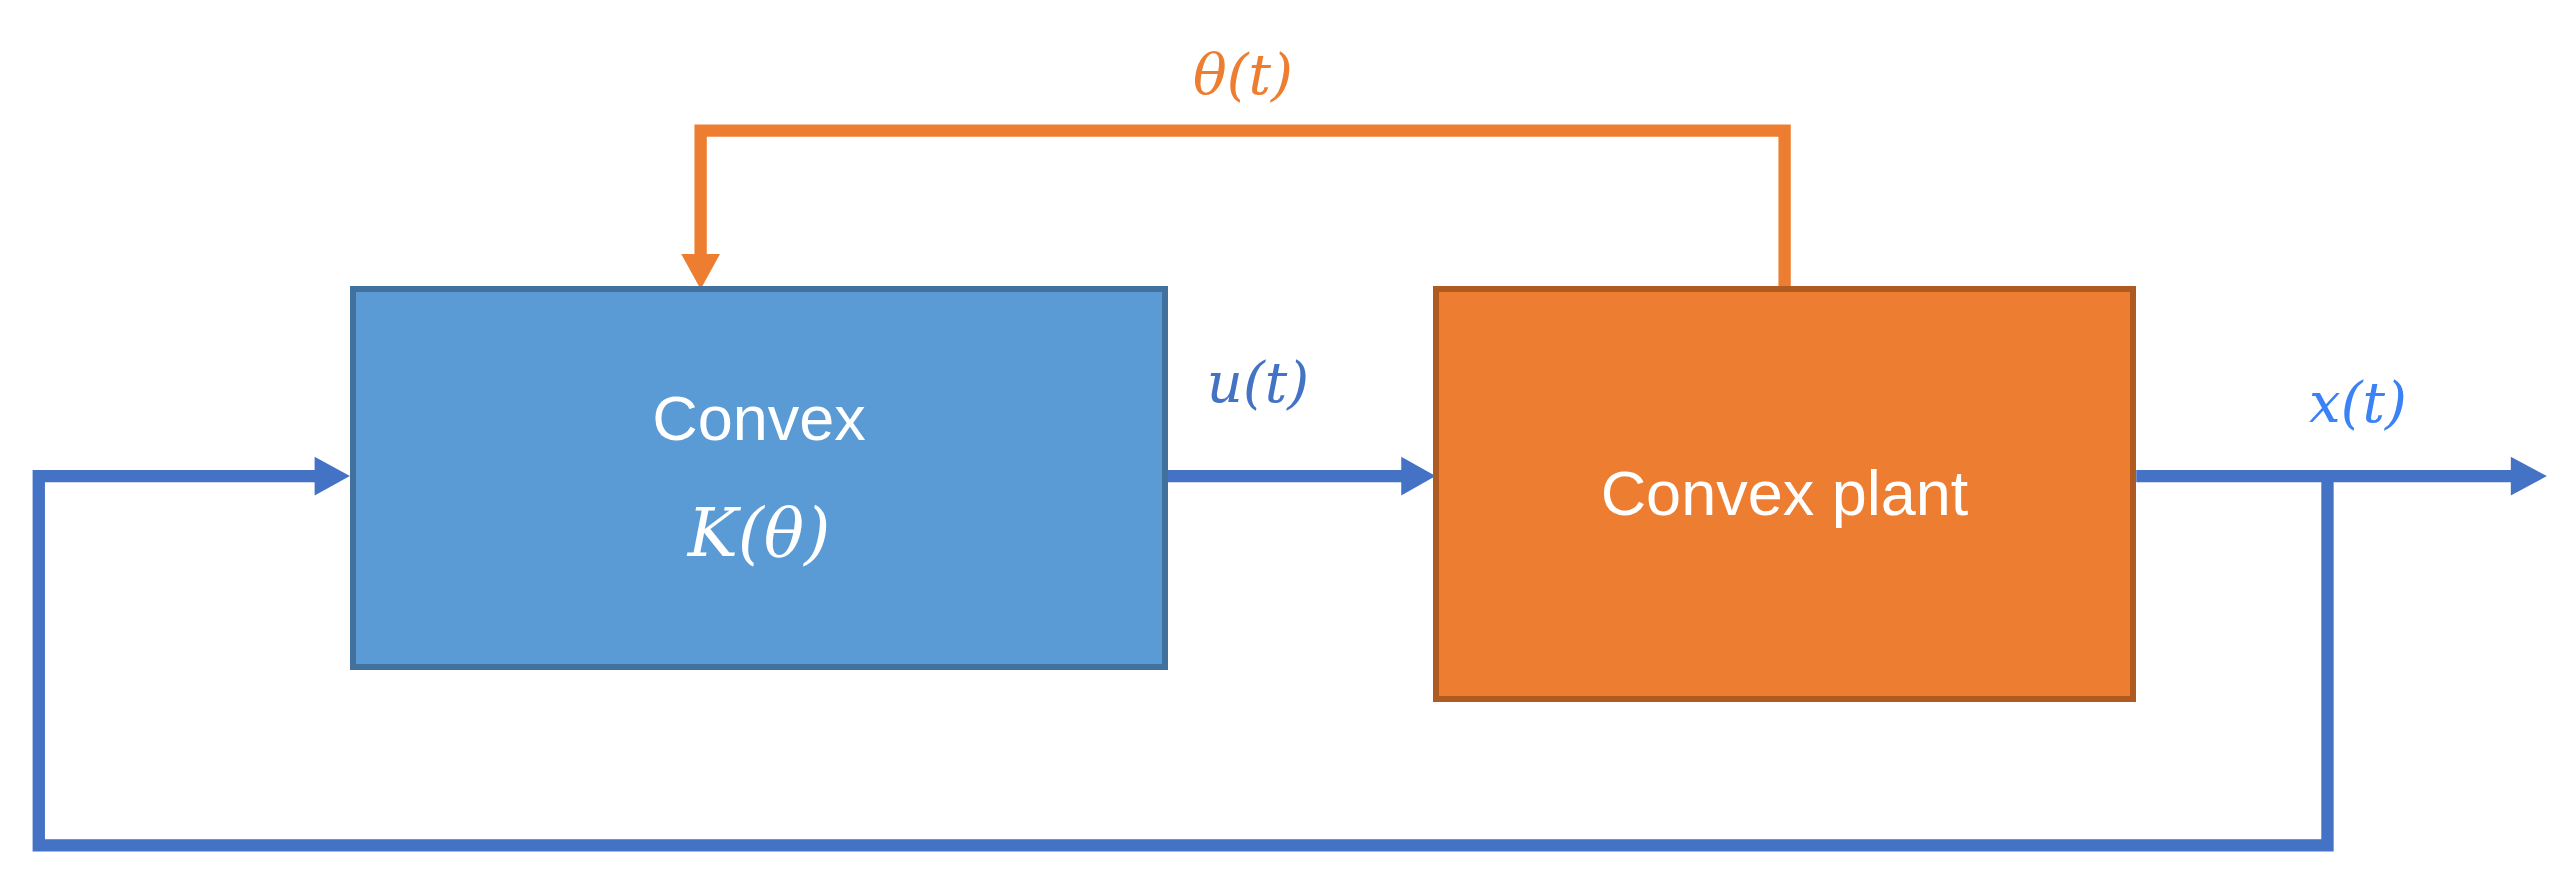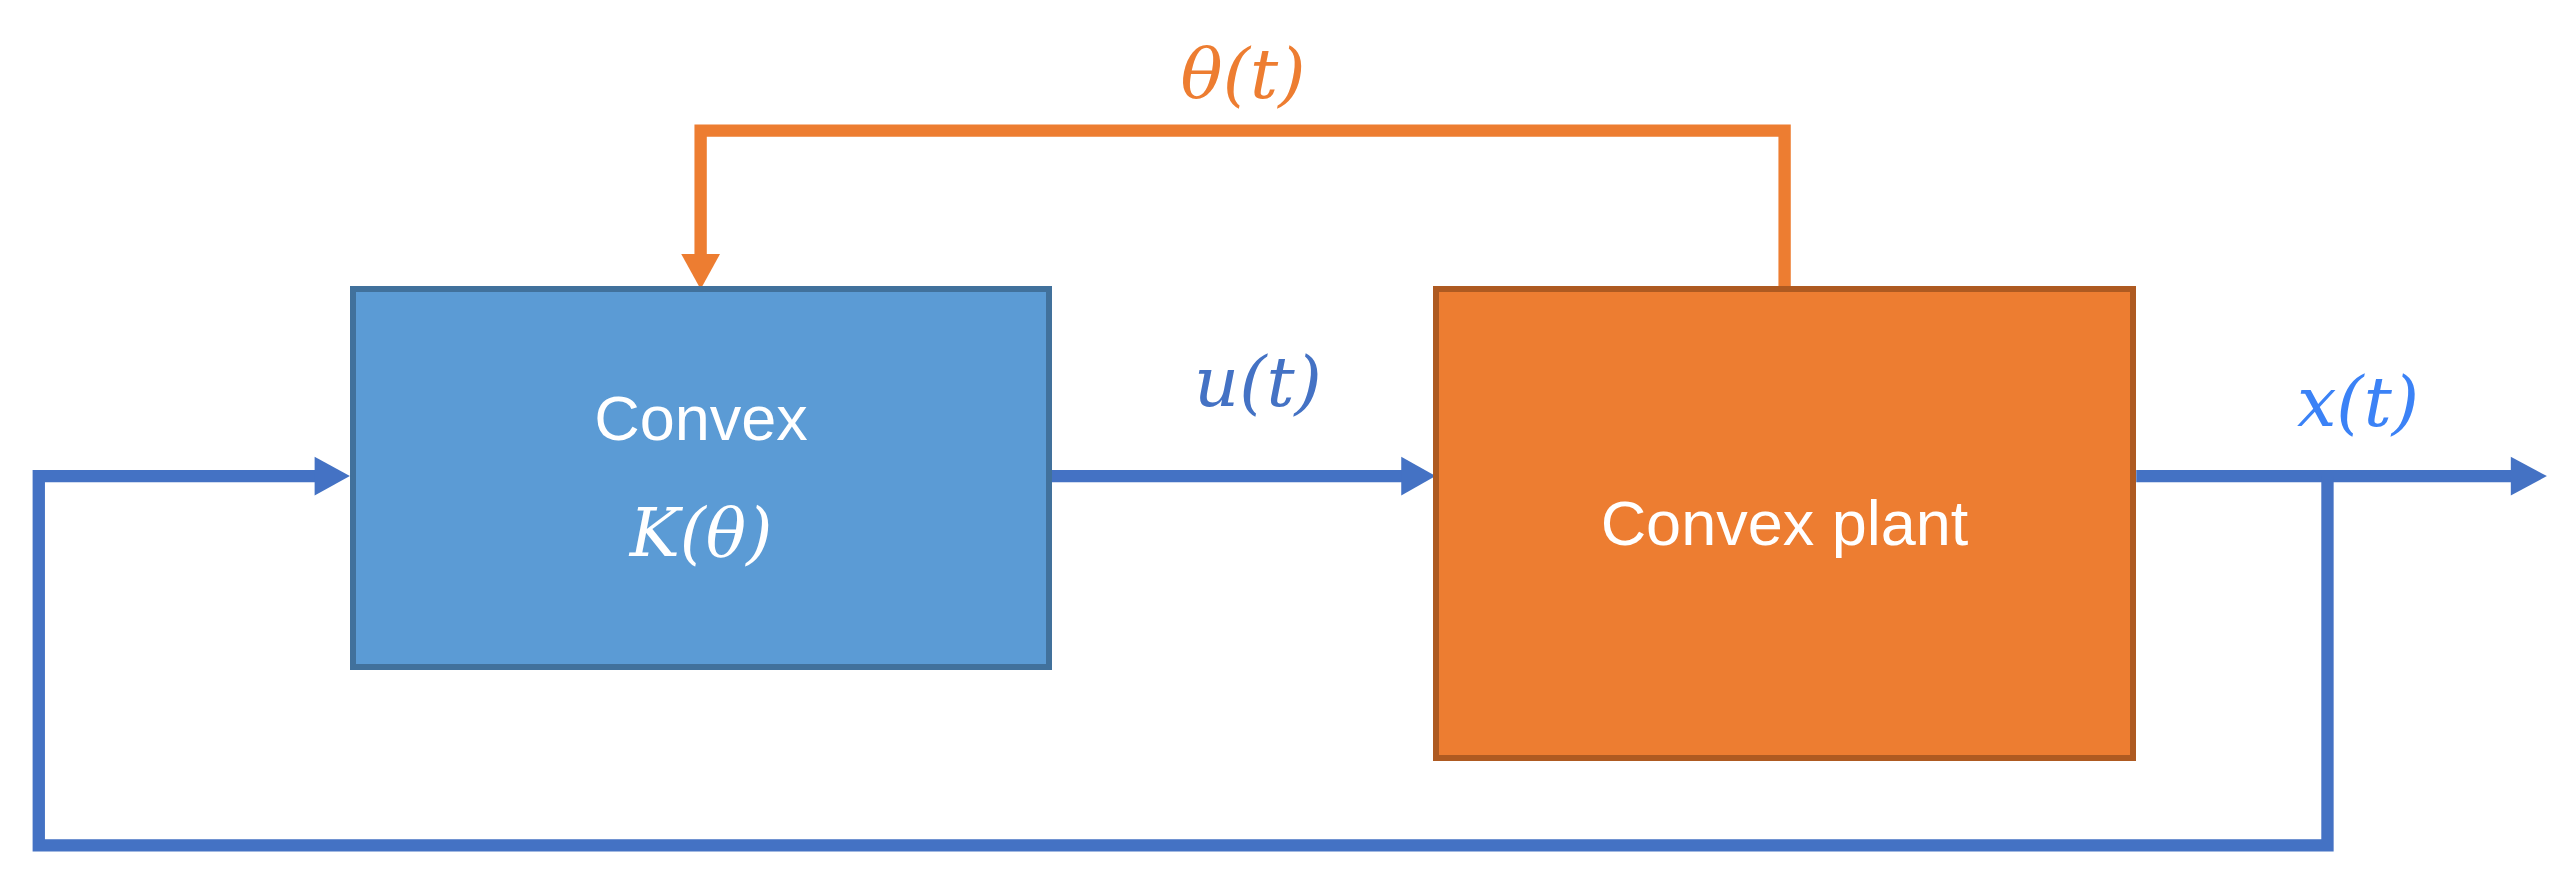"θ(t)" .signal-label { font-size: 70px -> 56px }
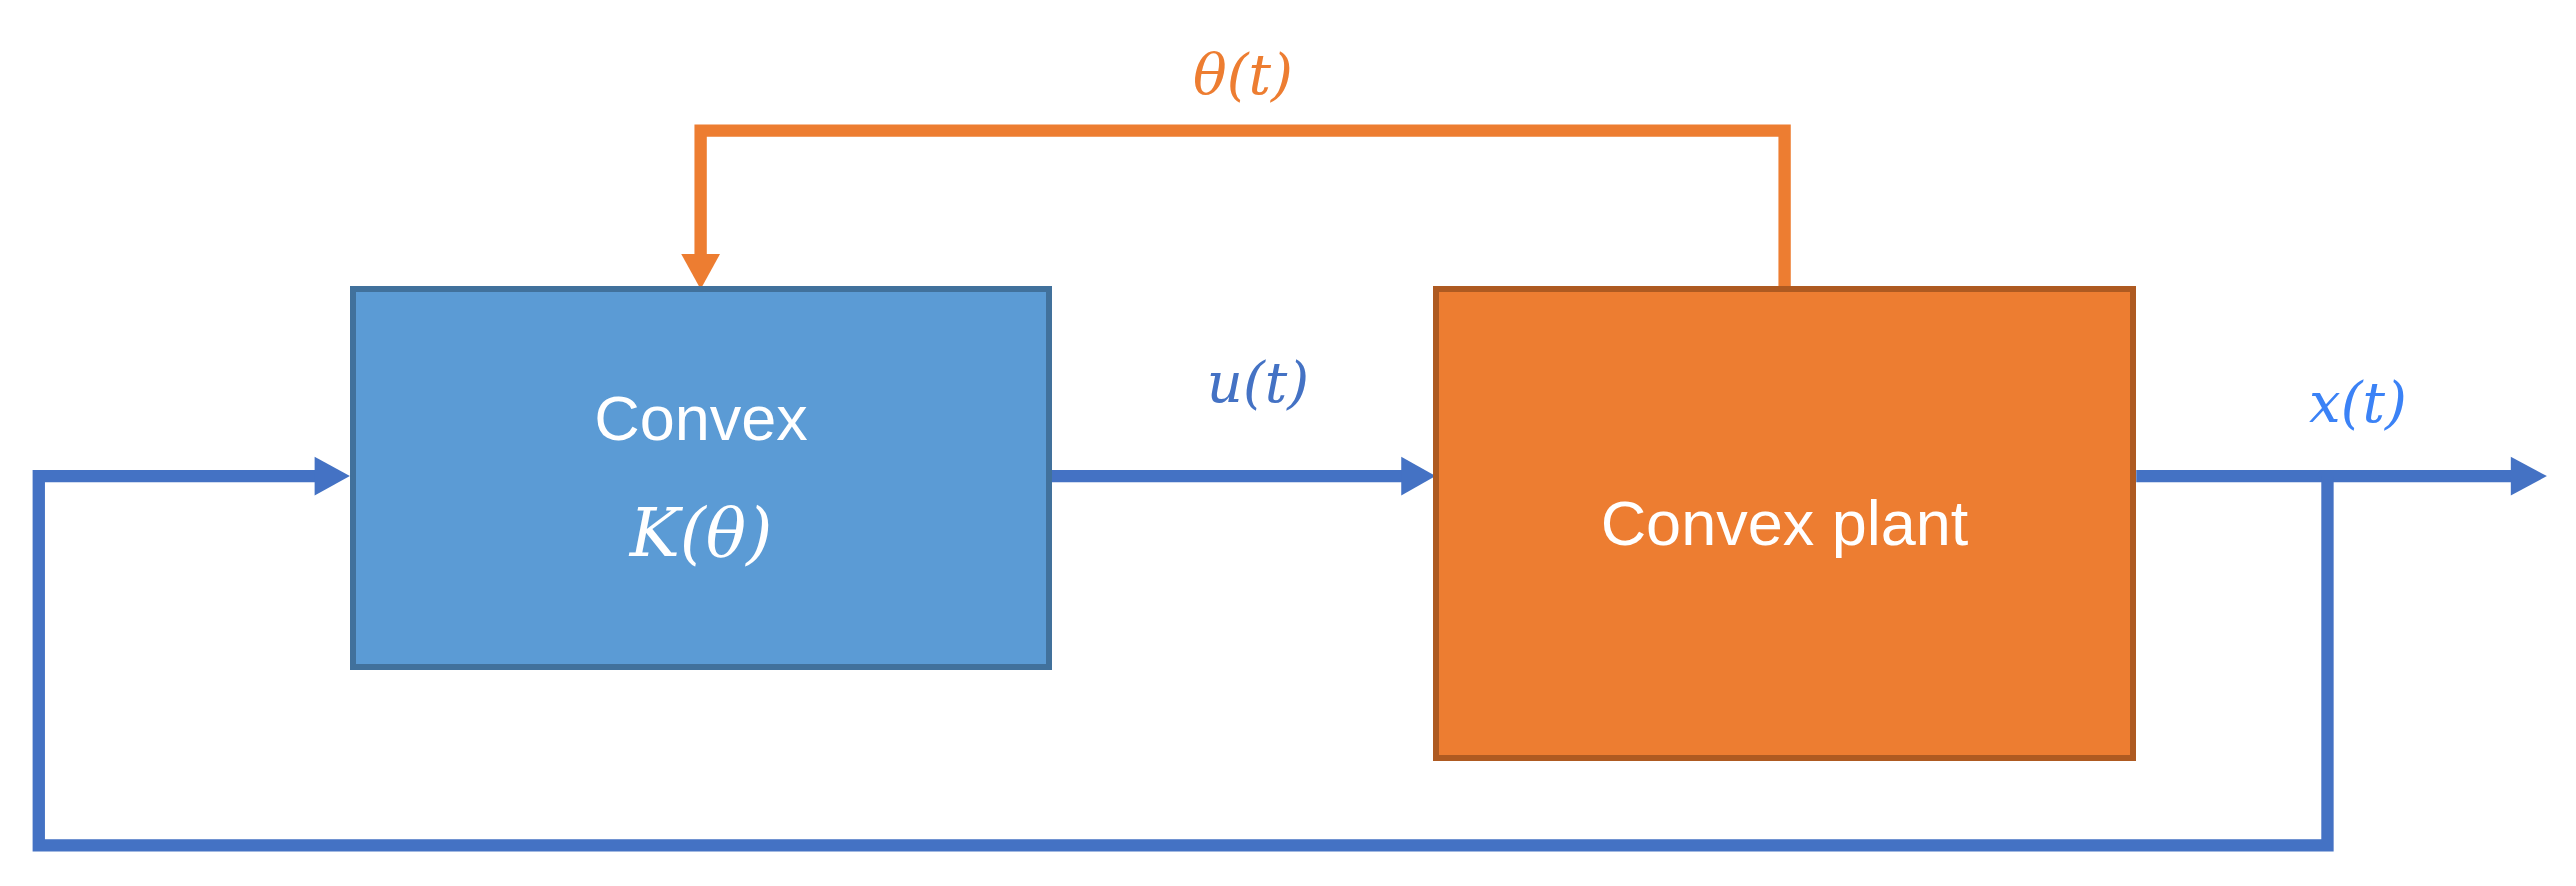"Convex" .box.controller { width: 702px -> 818px }
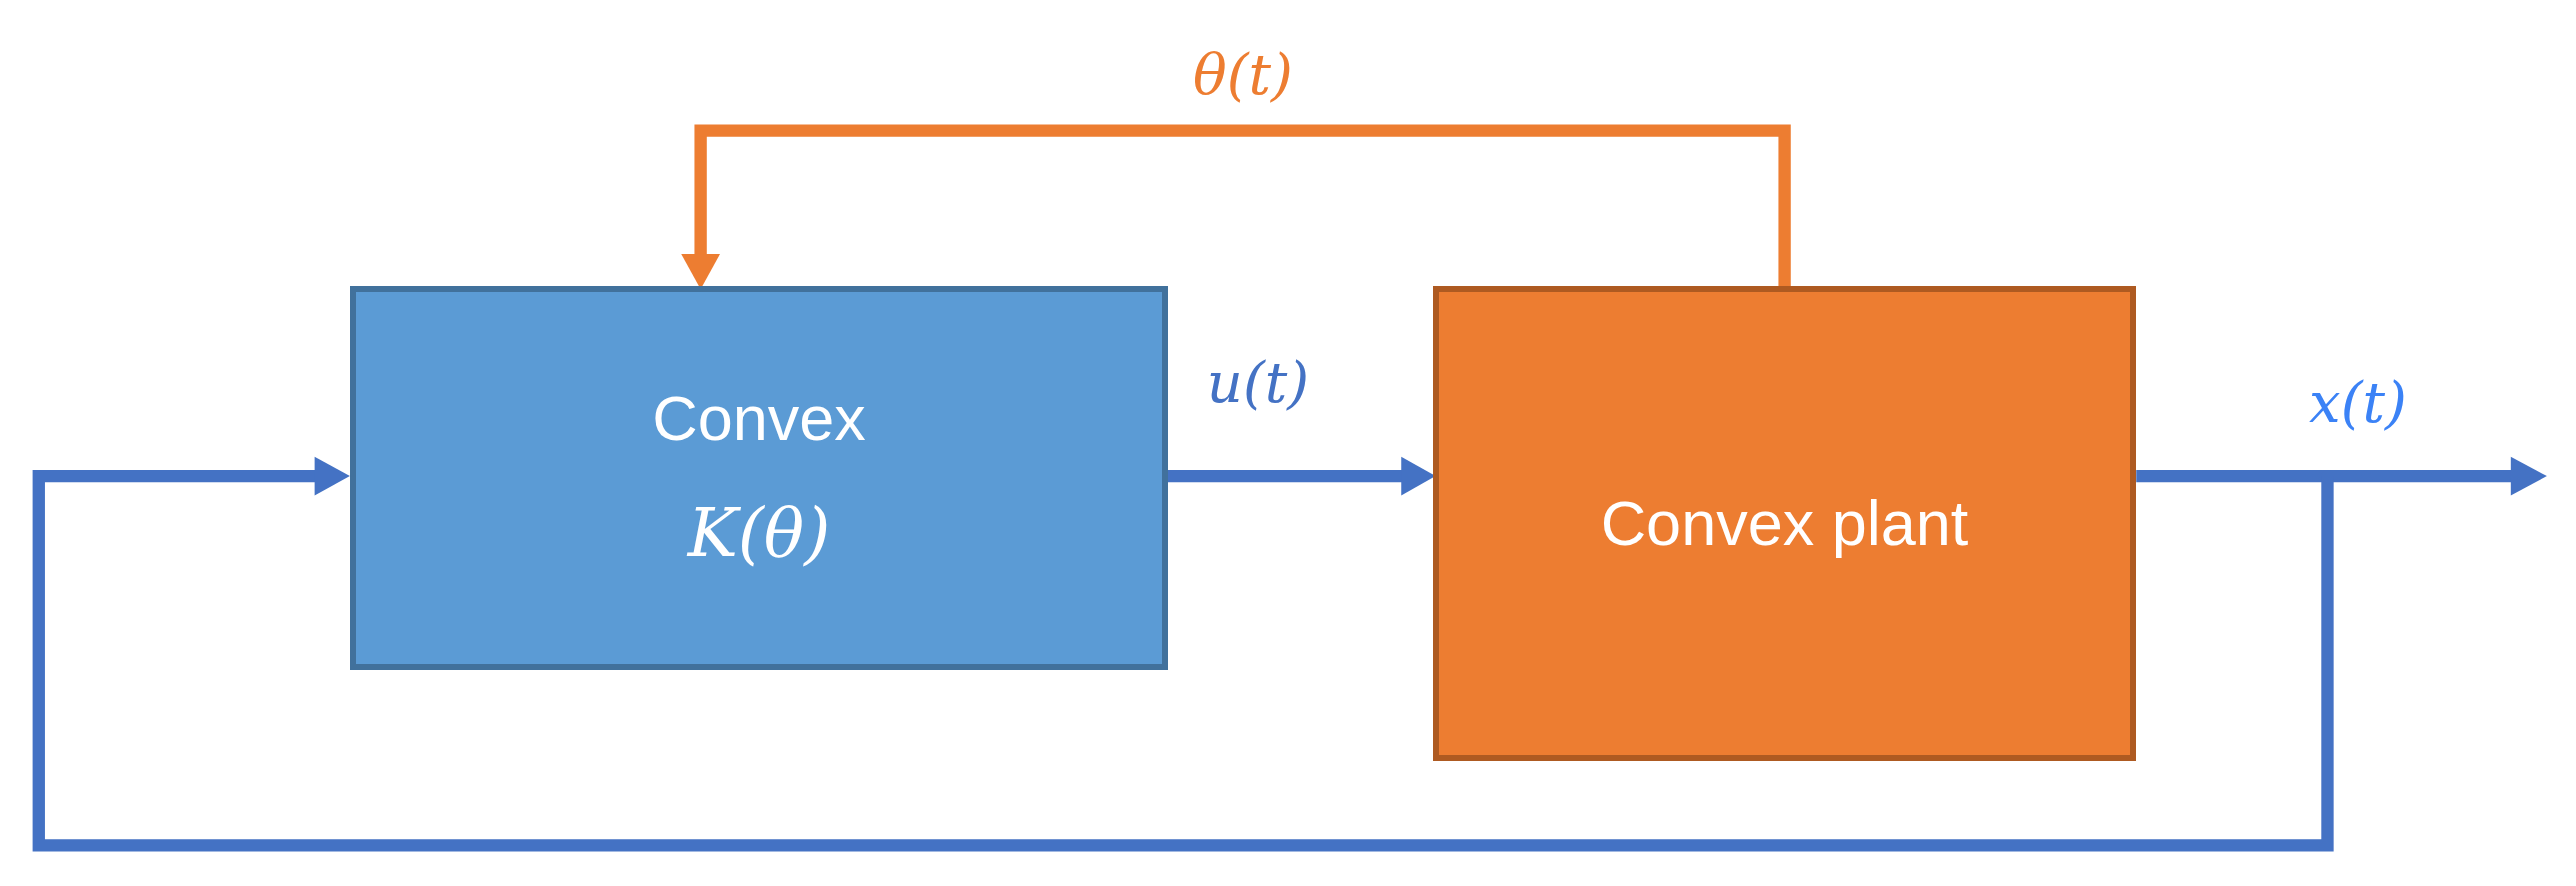"Convex plant" .box.plant { height: 475px -> 416px }
